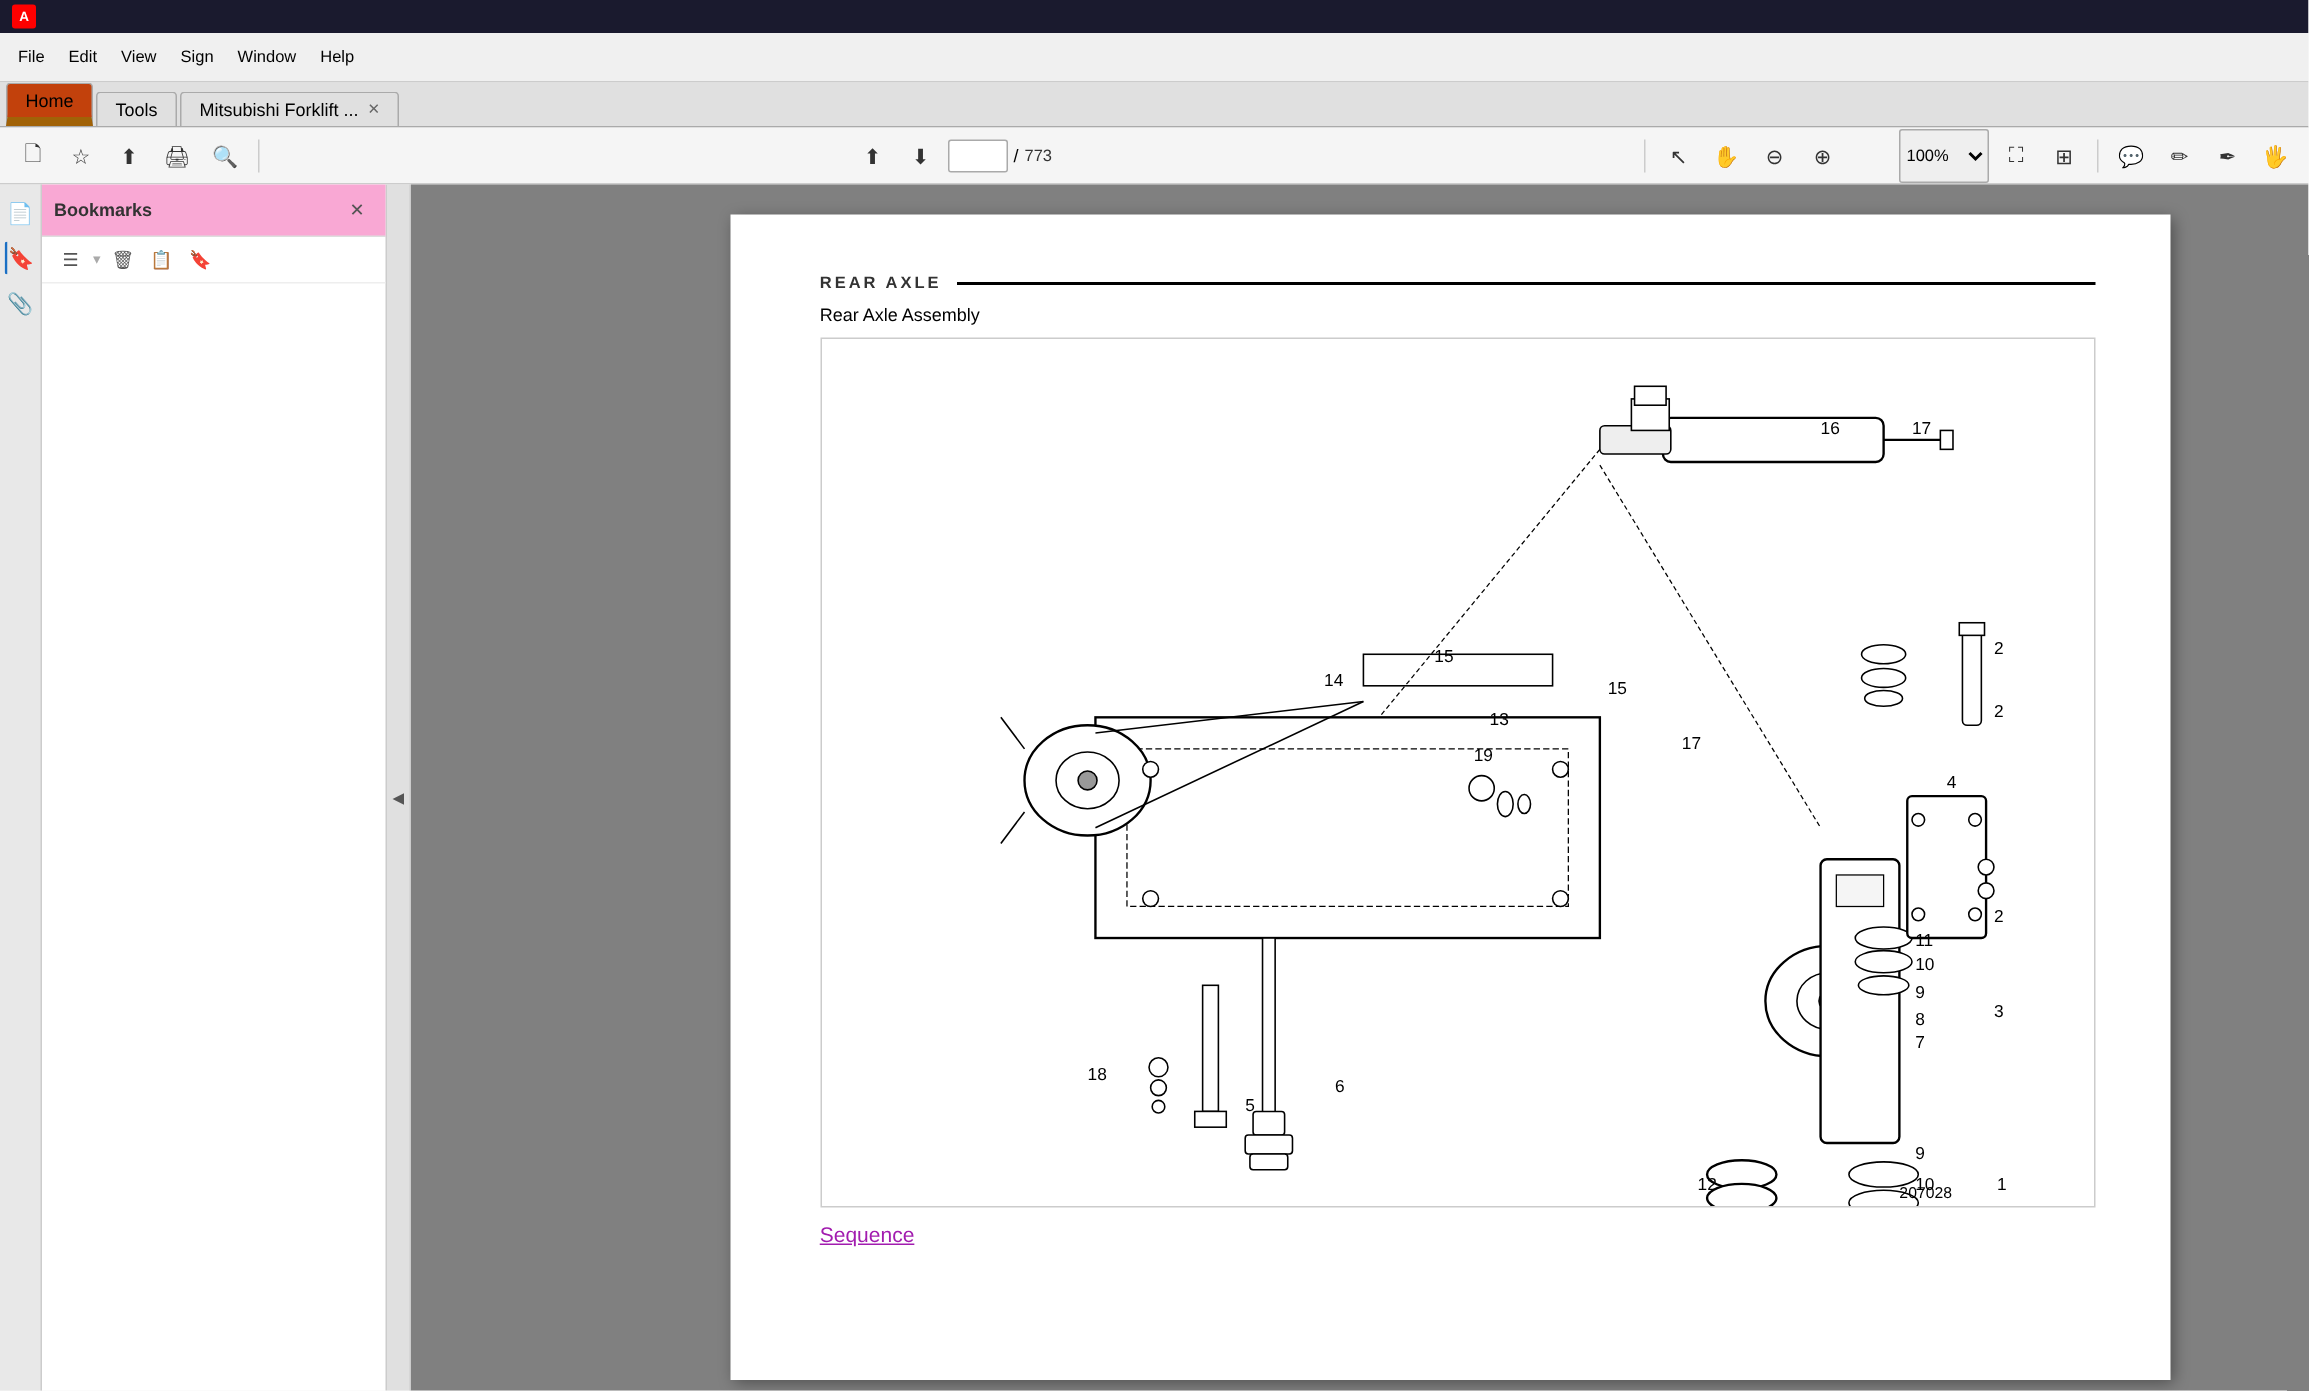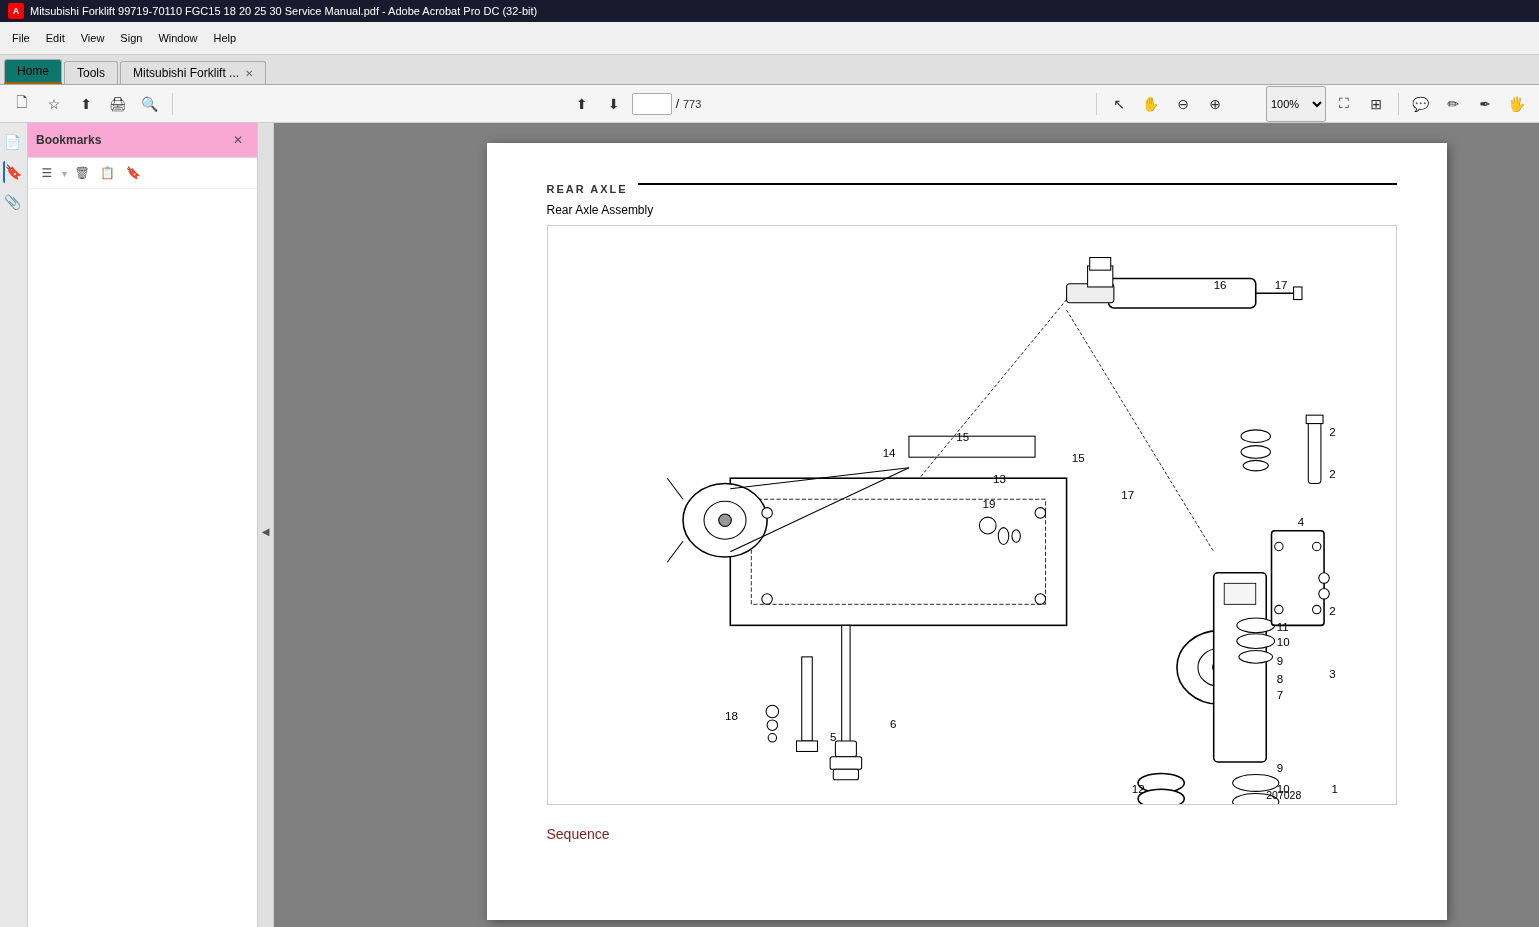"Mitsubishi Forklift 99719-70110 FGC15 18" span { html: <span>Mitsubishi Forklift 99719-70110 FGC15 18 20 25 30 Service Manual.pdf - Adobe Acrobat Pro DC (32-bit)</span> -> none }
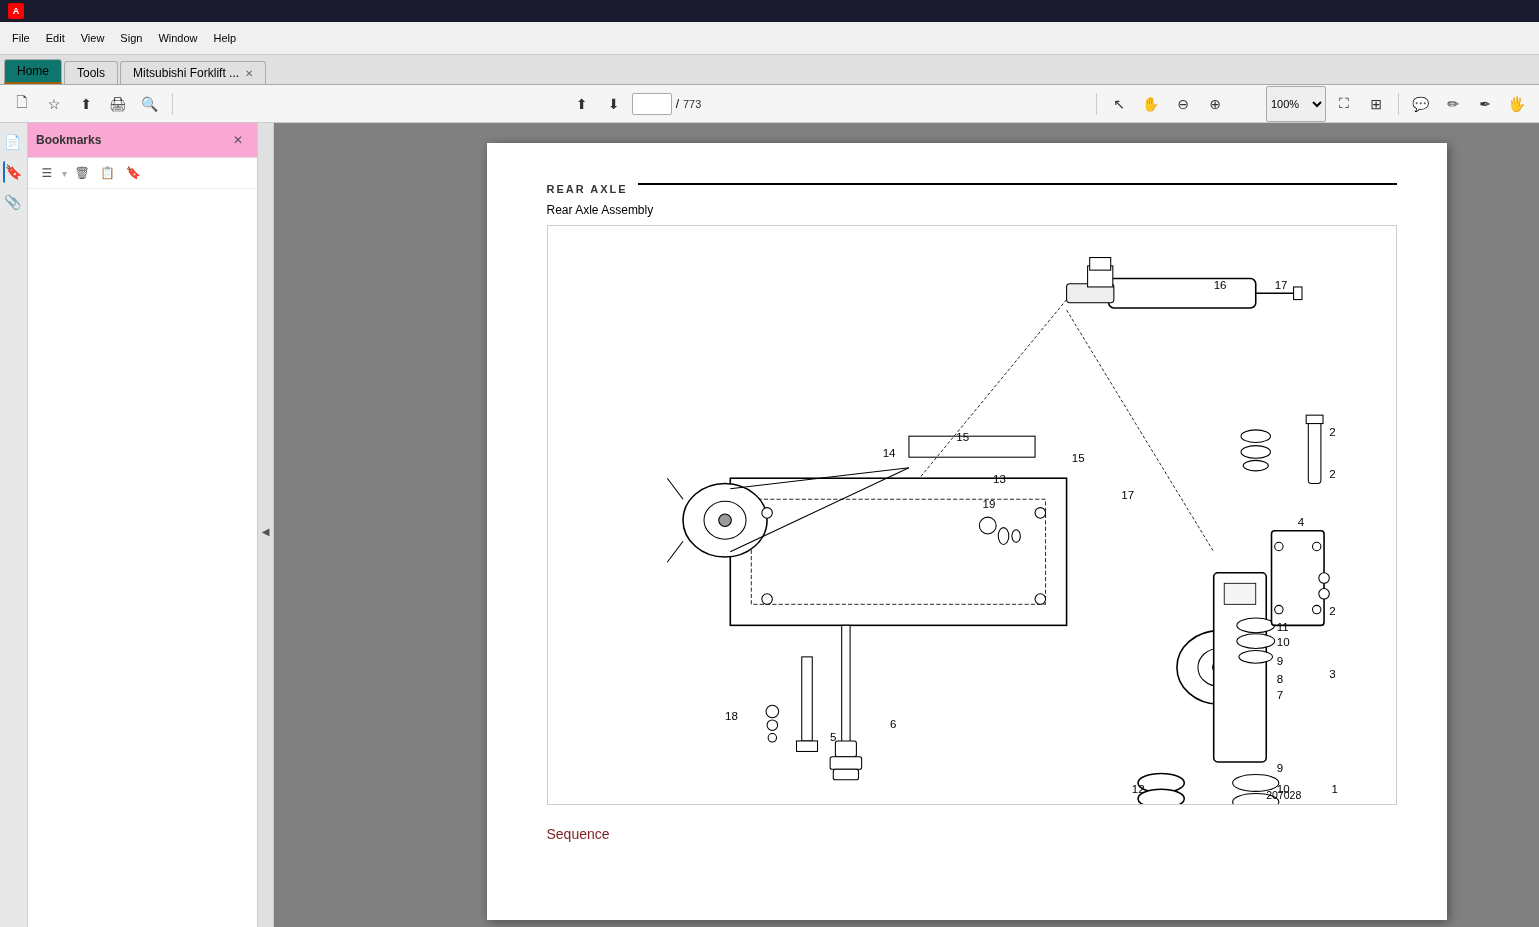"Home" .tab.active { background: #0f766e -> #c2410c; border-bottom: 2px solid #a16207 -> 6px solid #a16207 }
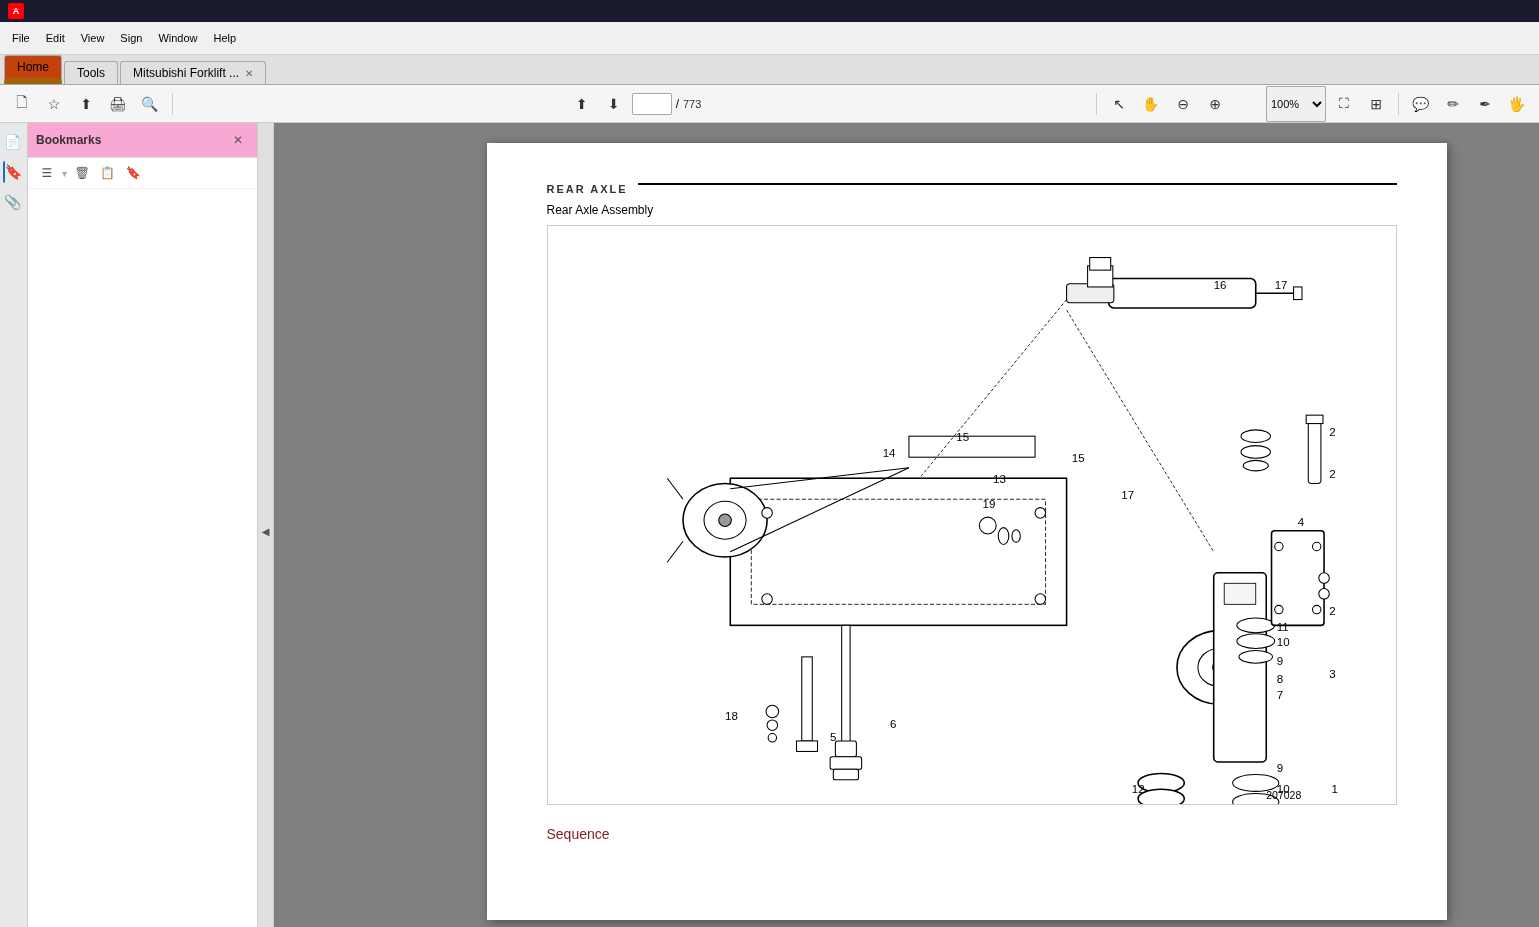"REAR AXLE" .section-header { align-items: flex-start -> center }
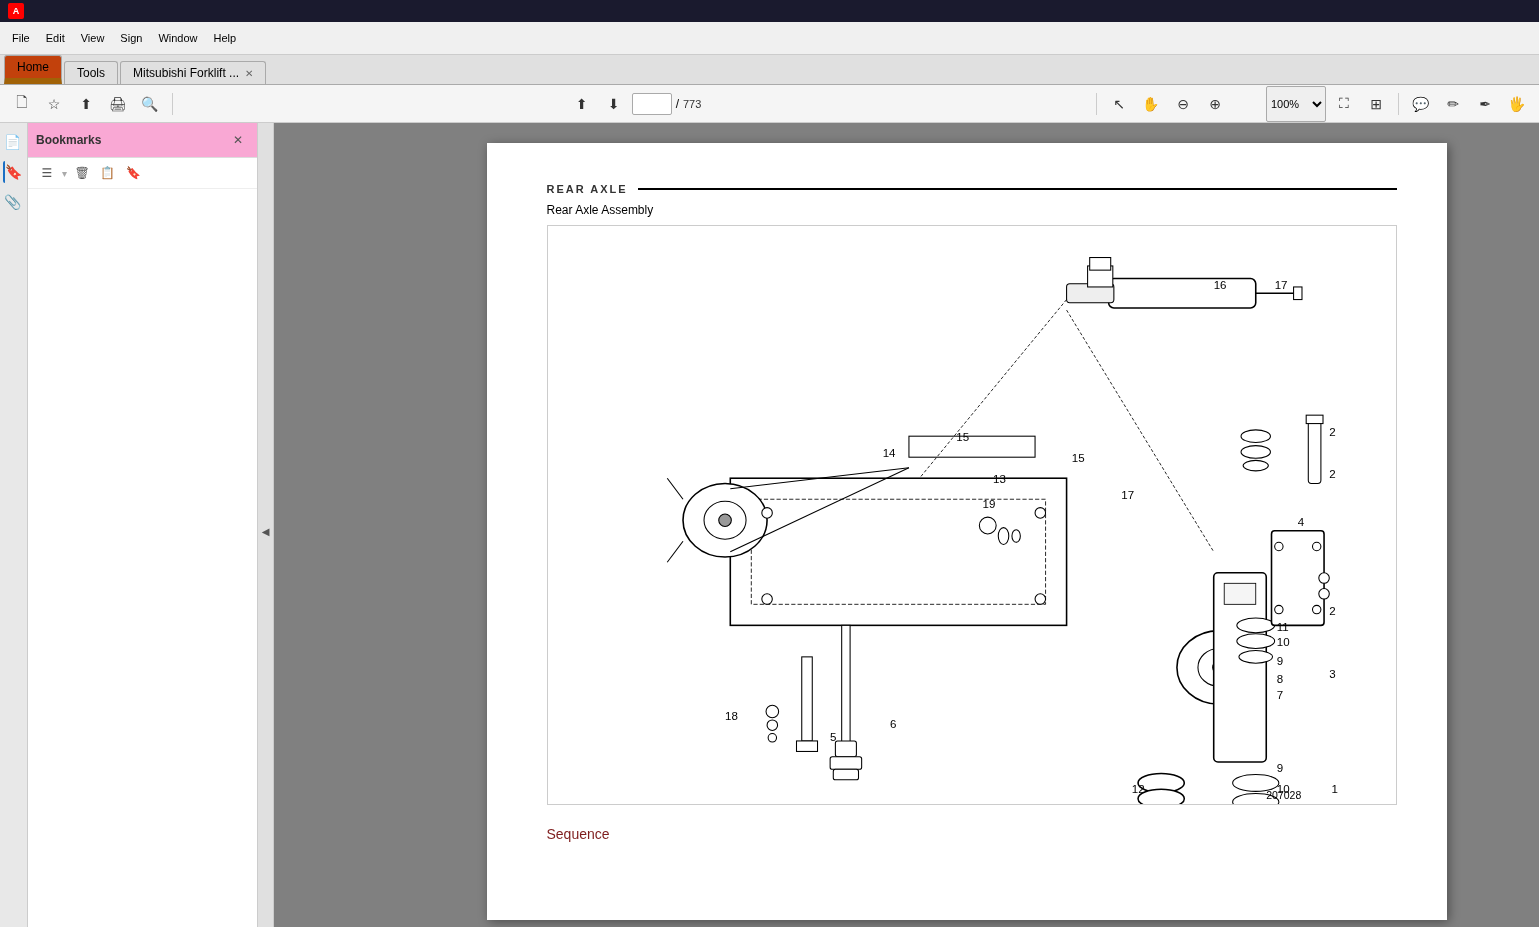"Sequence" .next-section { color: #7f1d1d -> #a21caf; margin-top: 21px -> 10px; text-decoration: none -> underline }
